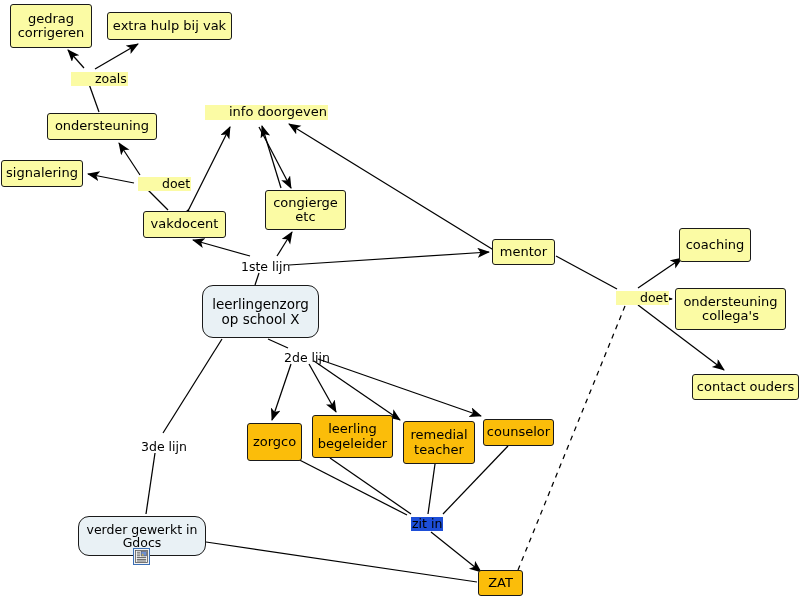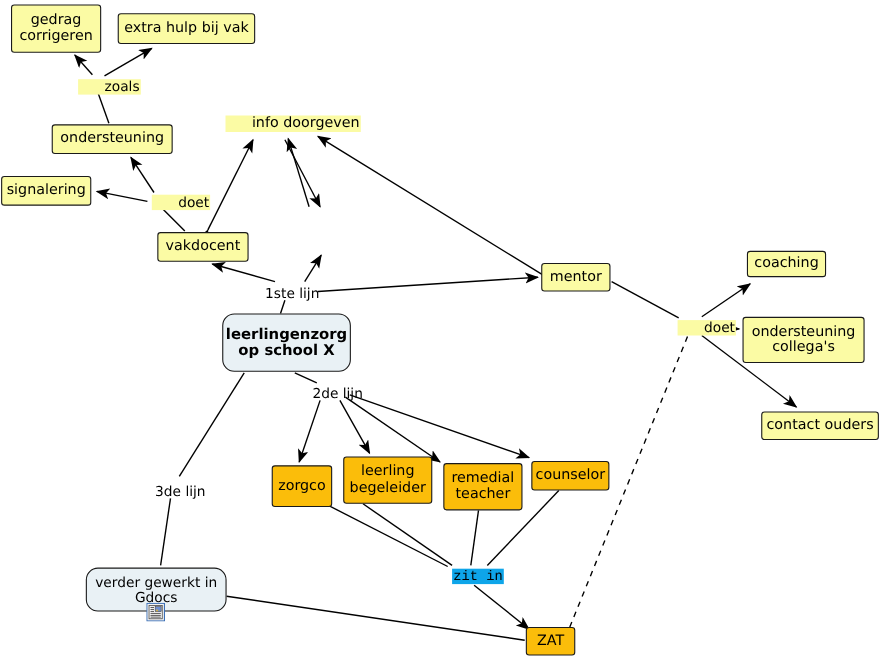"congierge" div.node { html: none -> <div>congierge etc</div> }
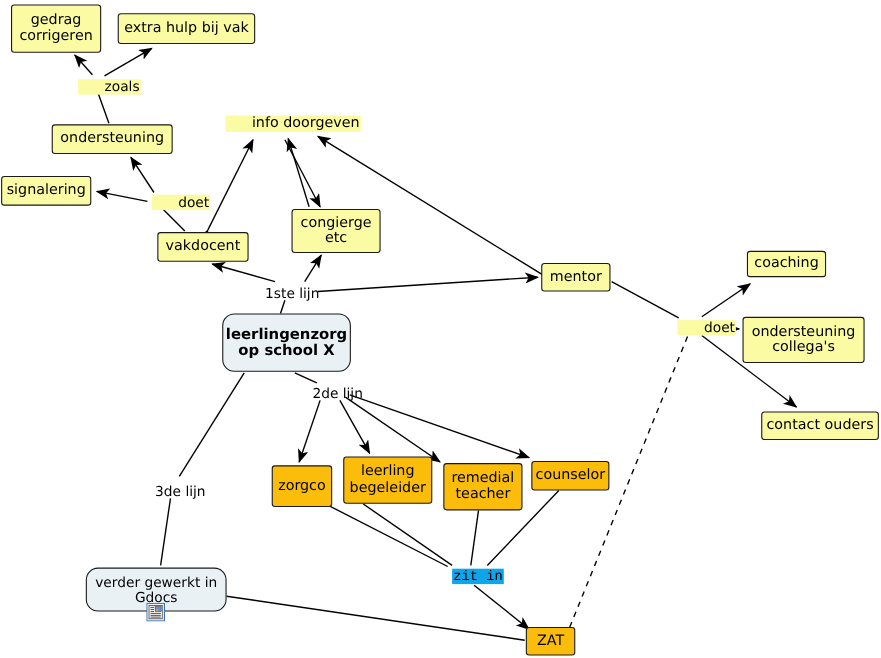"coaching" div.node { height: 24px -> 34px }
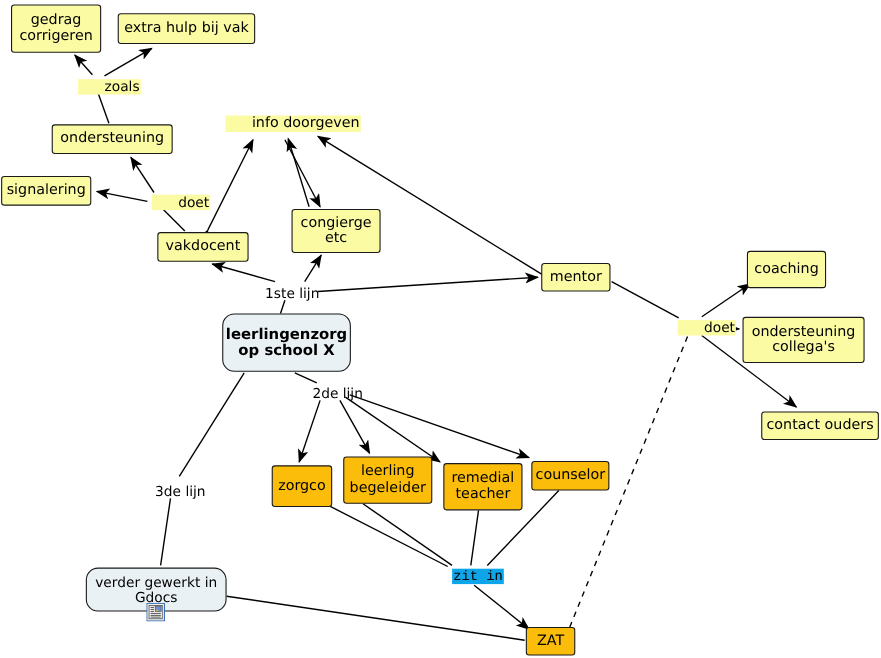"leerlingenzorg" .node.central { font-weight: bold -> normal }
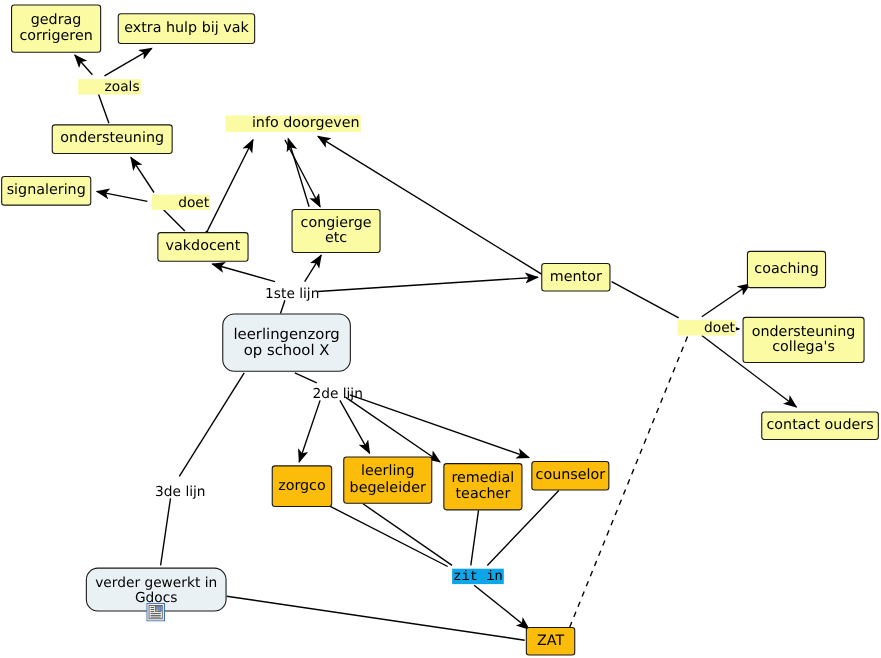"zit in" .link-label.hl-orange { background: #0ea5e9 -> #1d4ed8; font-family: Liberation Mono, monospace -> none }
